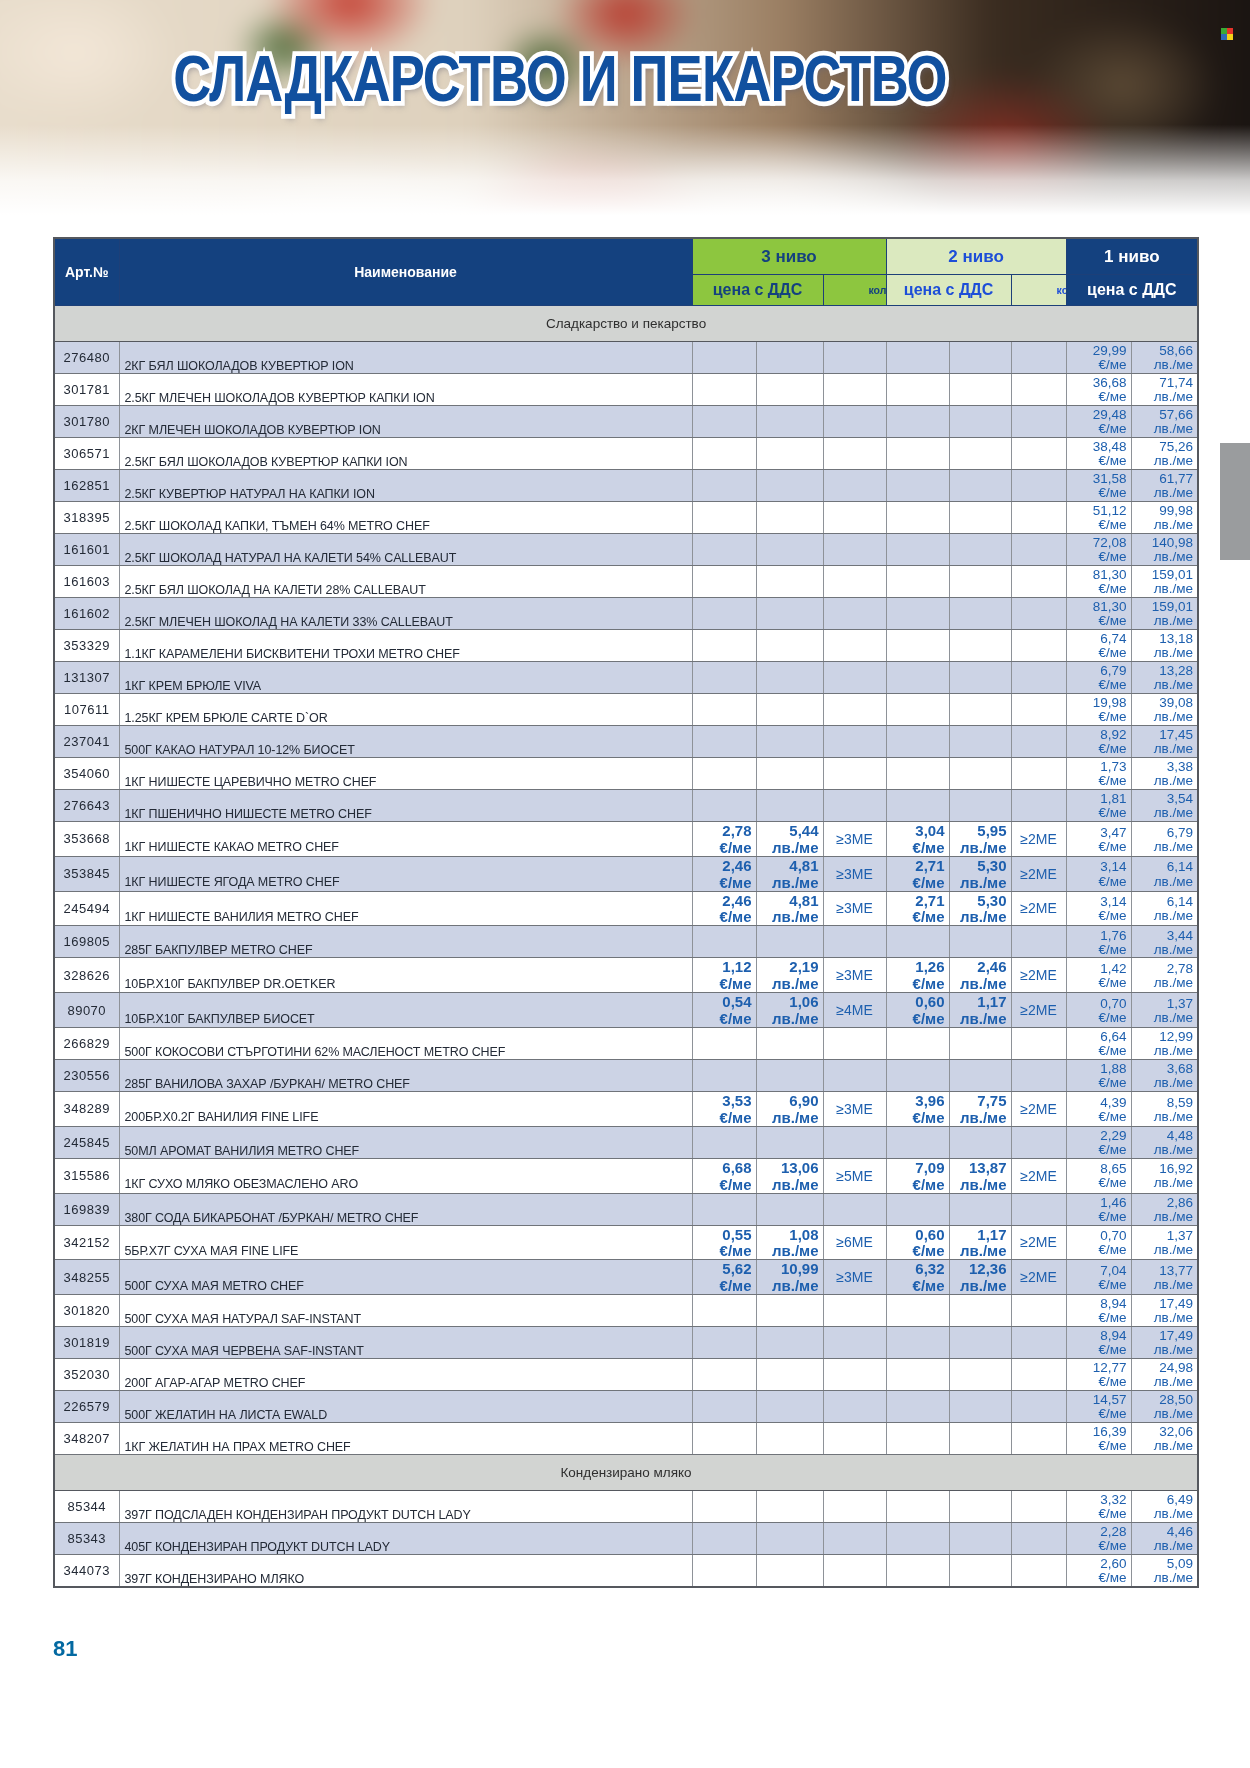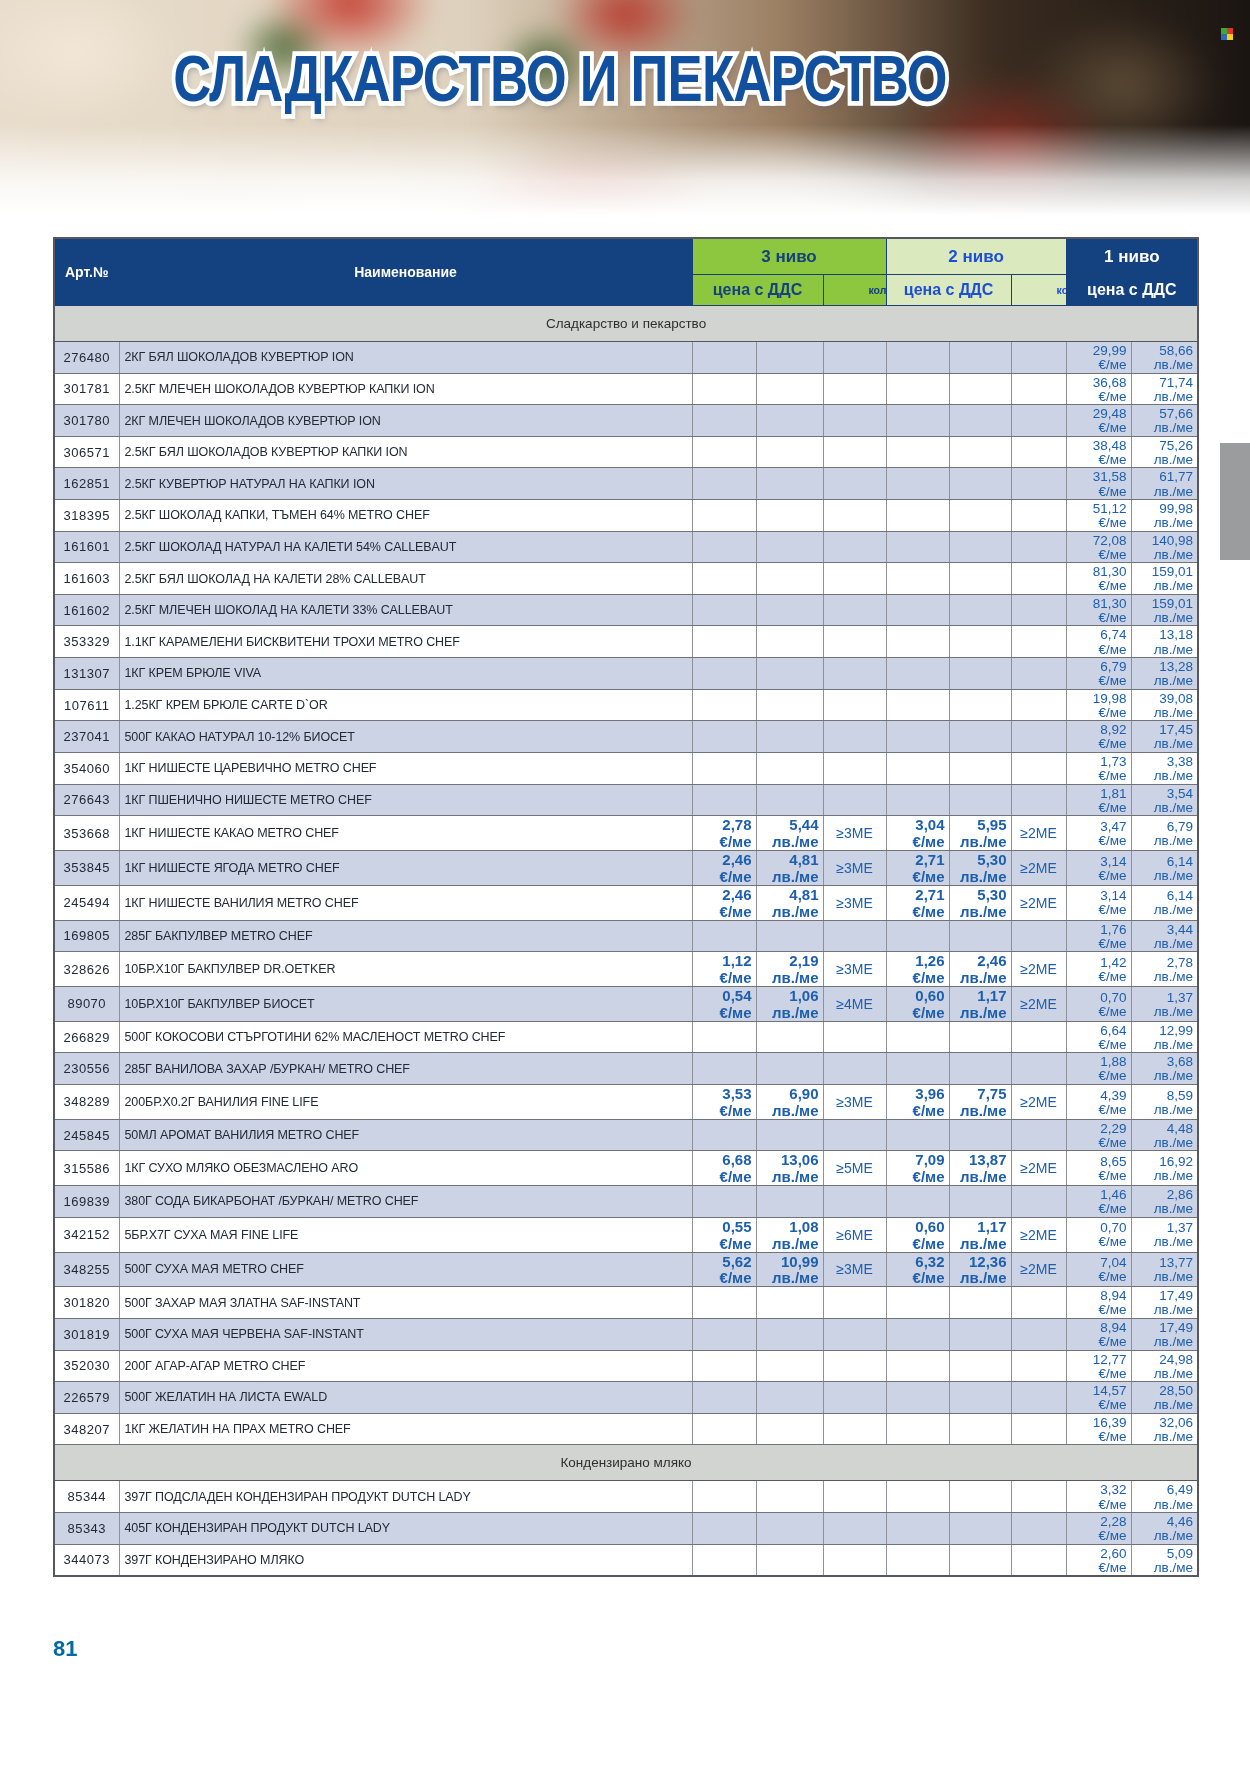"2КГ БЯЛ ШОКОЛАДОВ КУВЕРТЮР ION" td.nm { padding: 0 4px 0 5px -> 17px 4px 0 5px }
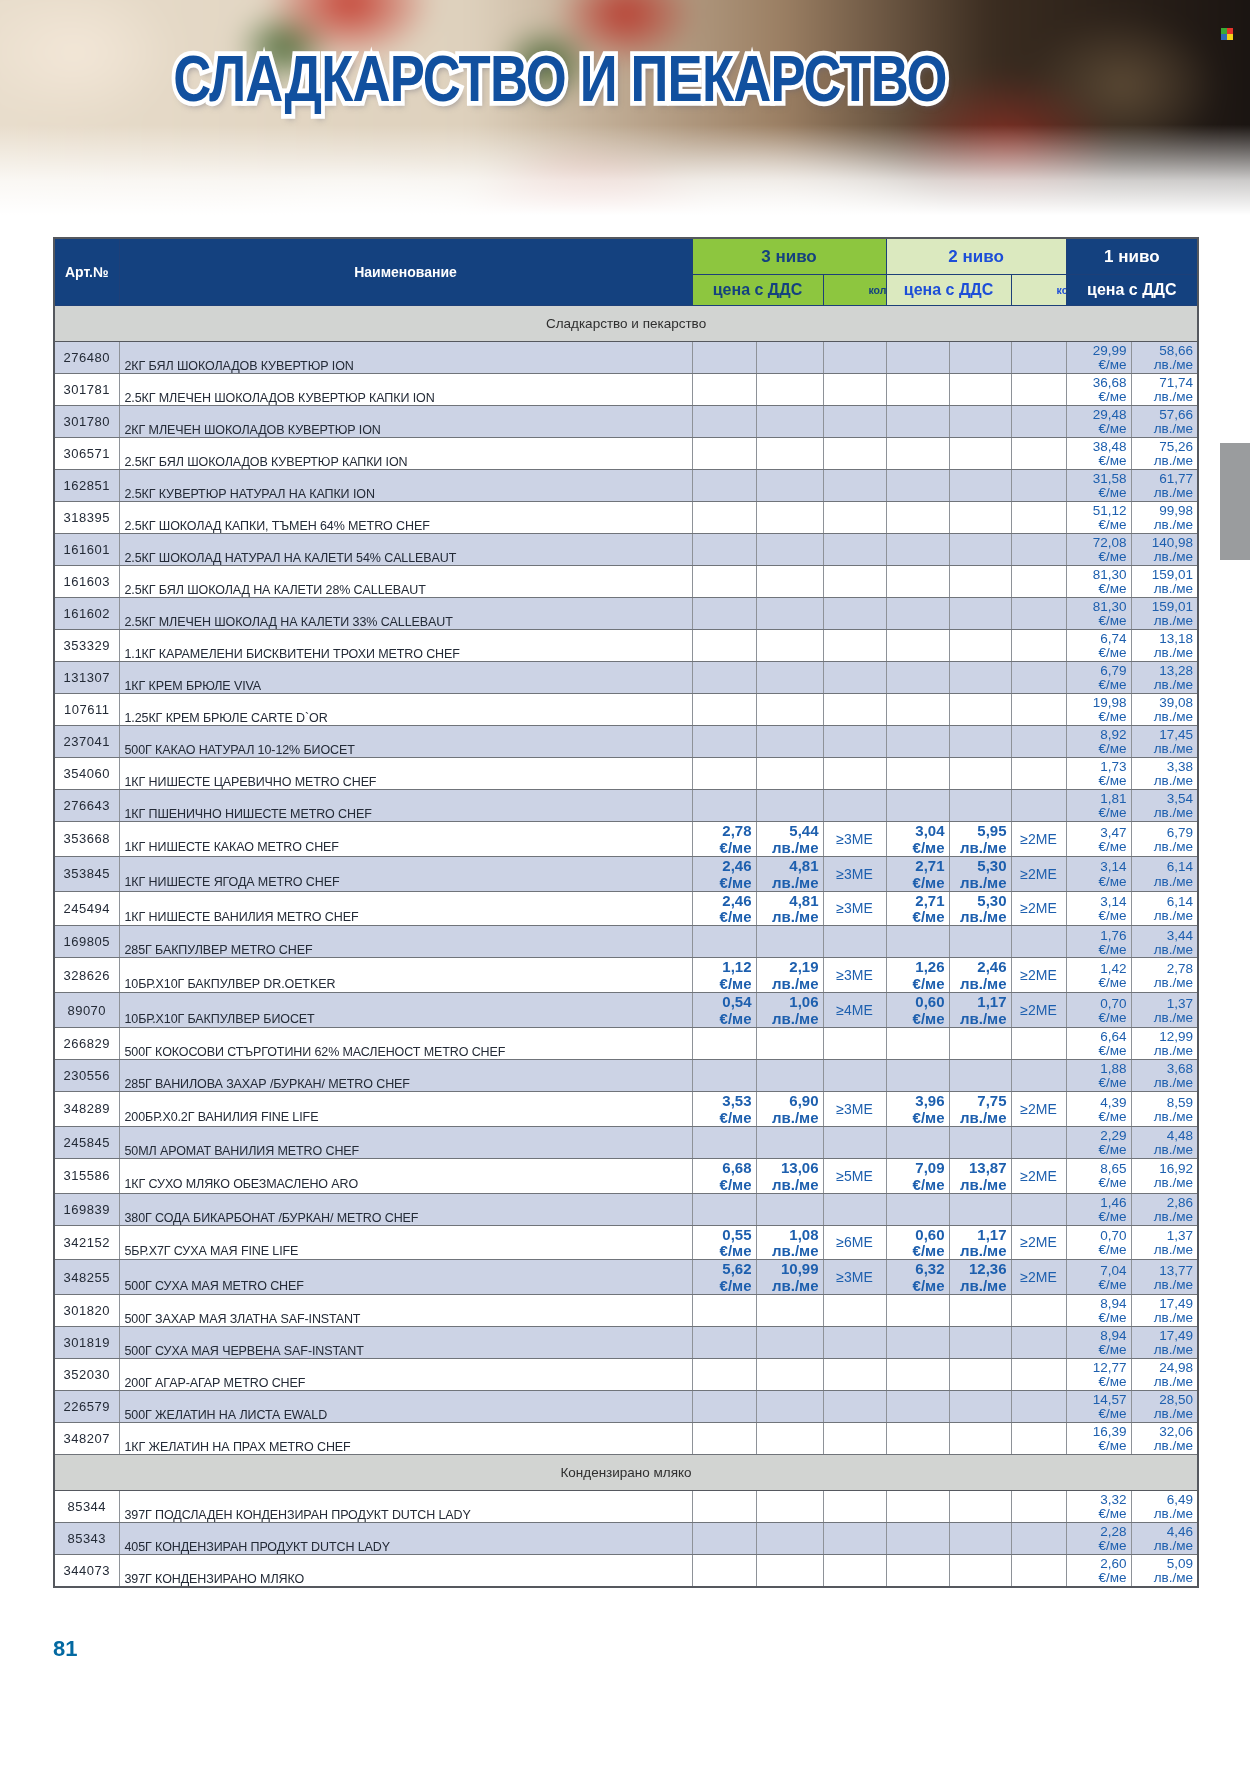"500Г ЗАХАР МАЯ ЗЛАТНА SAF-INSTANT" td.nm { text: ЗАХАР МАЯ ЗЛАТНА -> СУХА МАЯ НАТУРАЛ }
